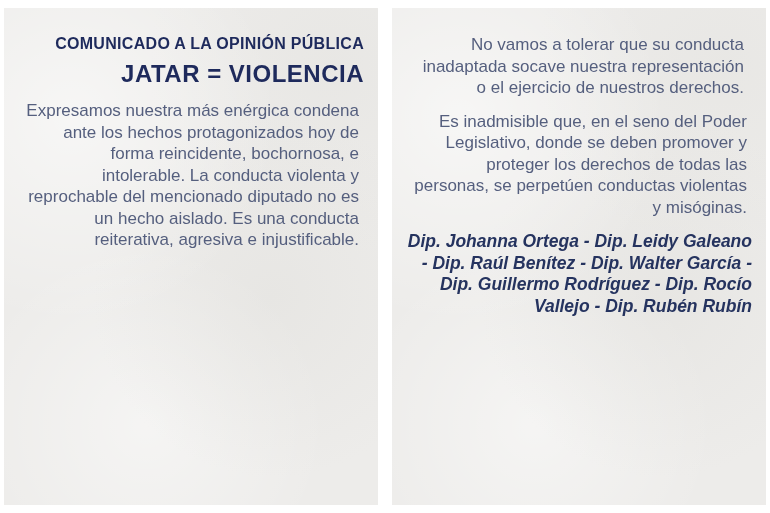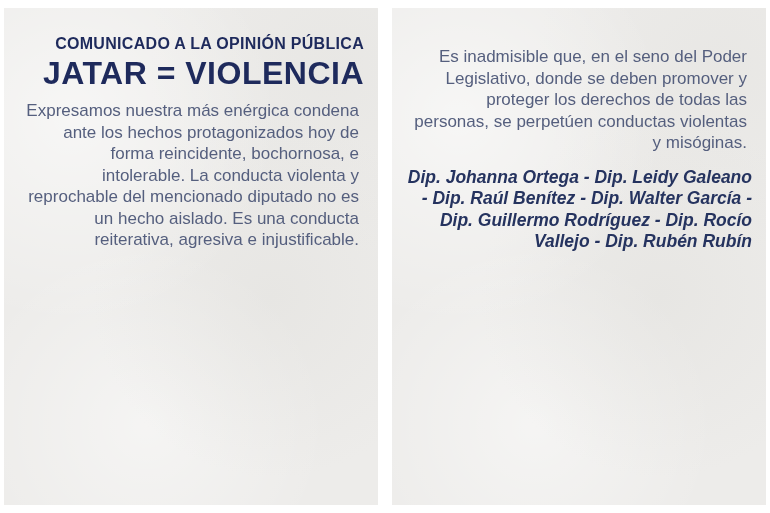"No vamos a tolerar que" p.body { html: none -> <p>No vamos a tolerar que su conducta inadaptada socave nuestra representación o el ejercicio de nuestros derechos.</p> }
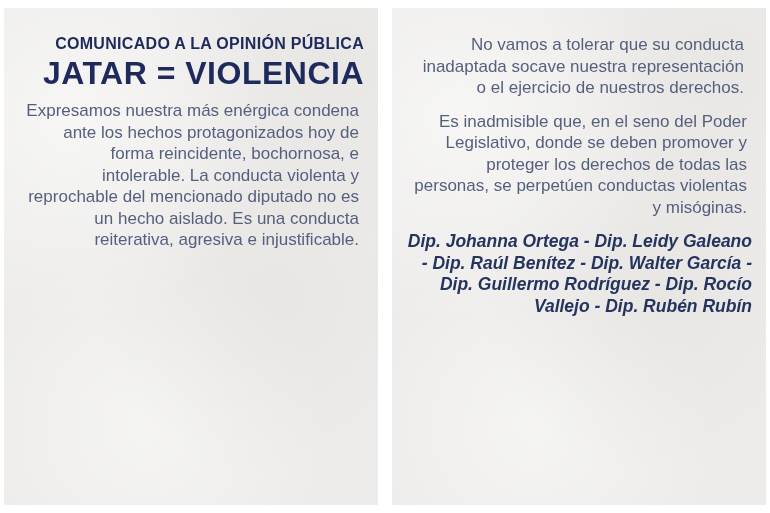"JATAR = VIOLENCIA" .headline { font-size: 32px -> 24px }
